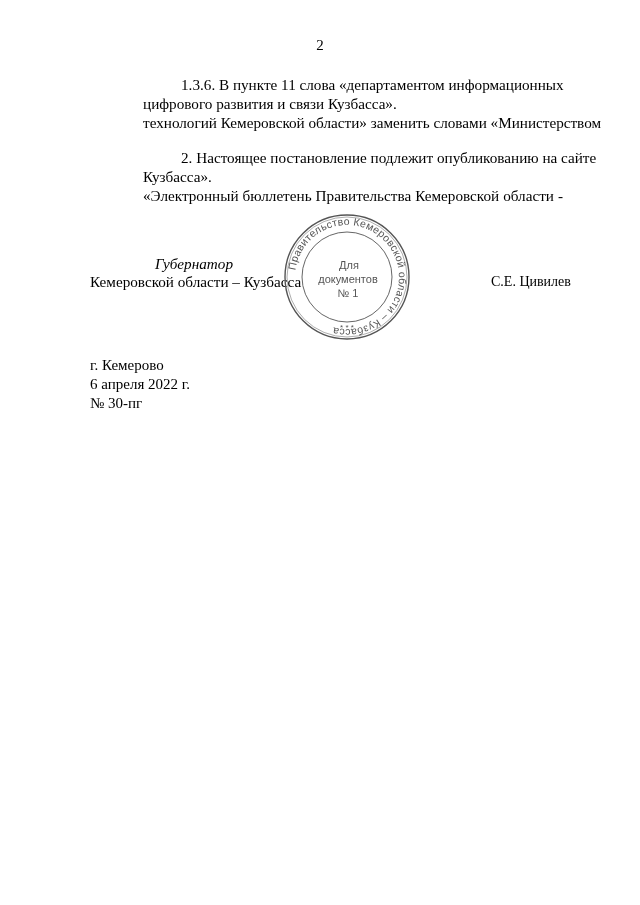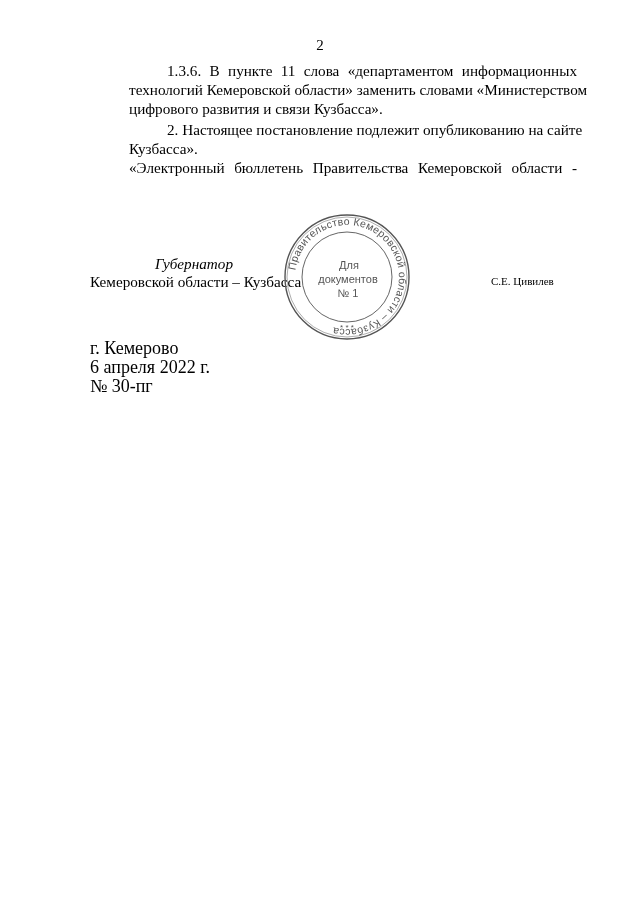"1.3.6. В пункте 11 слова" .para { margin: 1px -> 15px }
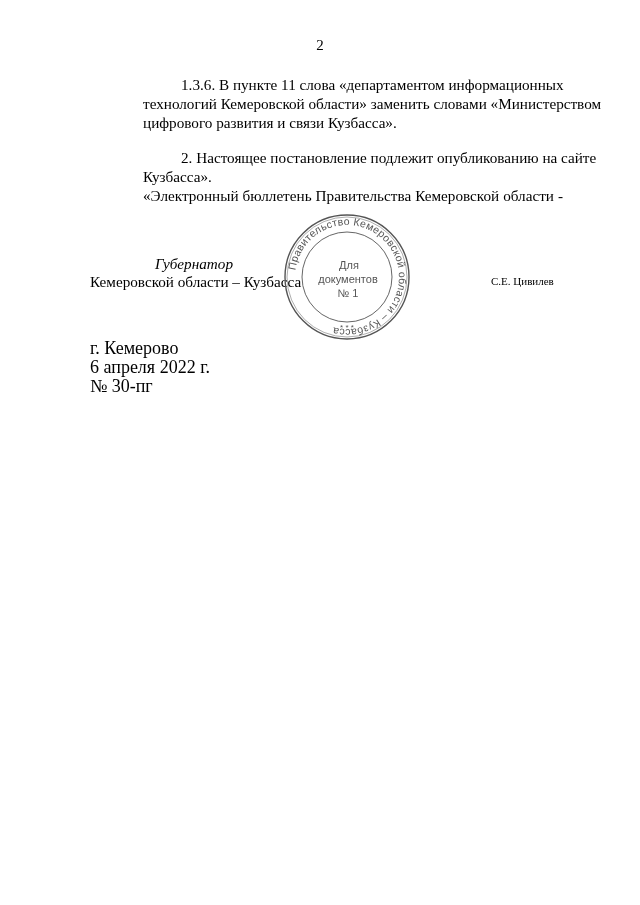"технологий Кемеровской области» заменить" span.line { order: before "цифрового развития и связи Кузбасса»." -> after "цифрового развития и связи Кузбасса»." }
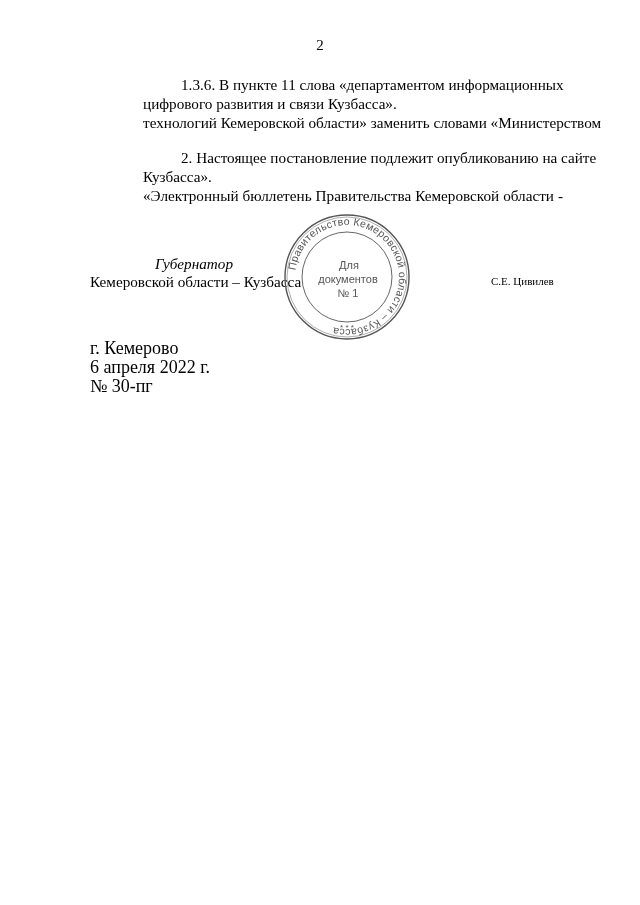"С.Е. Цивилев" .sig-name { font-size: 11px -> 14px }
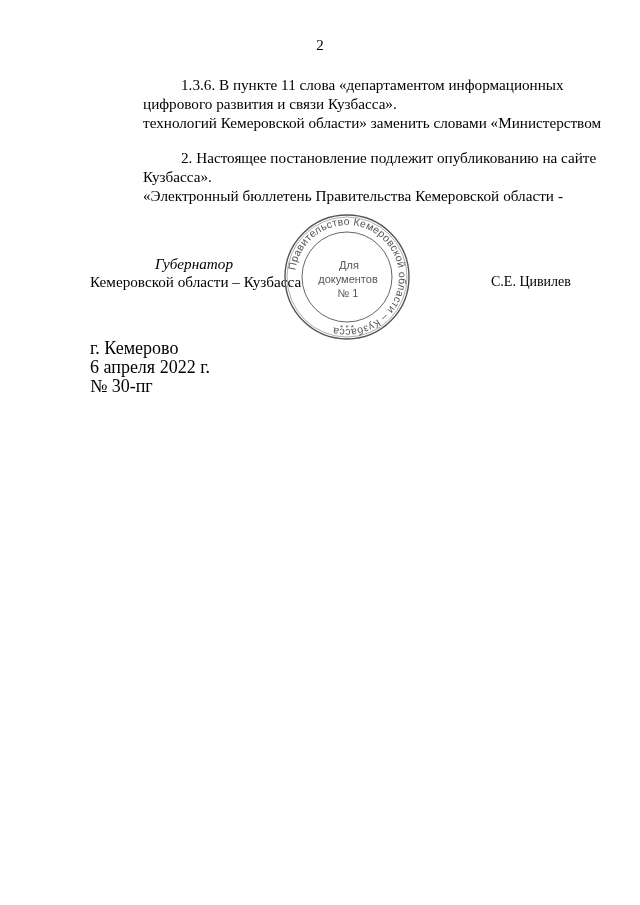"г. Кемерово" .footer { font-size: 18px -> 15px; top: 339px -> 356px }
